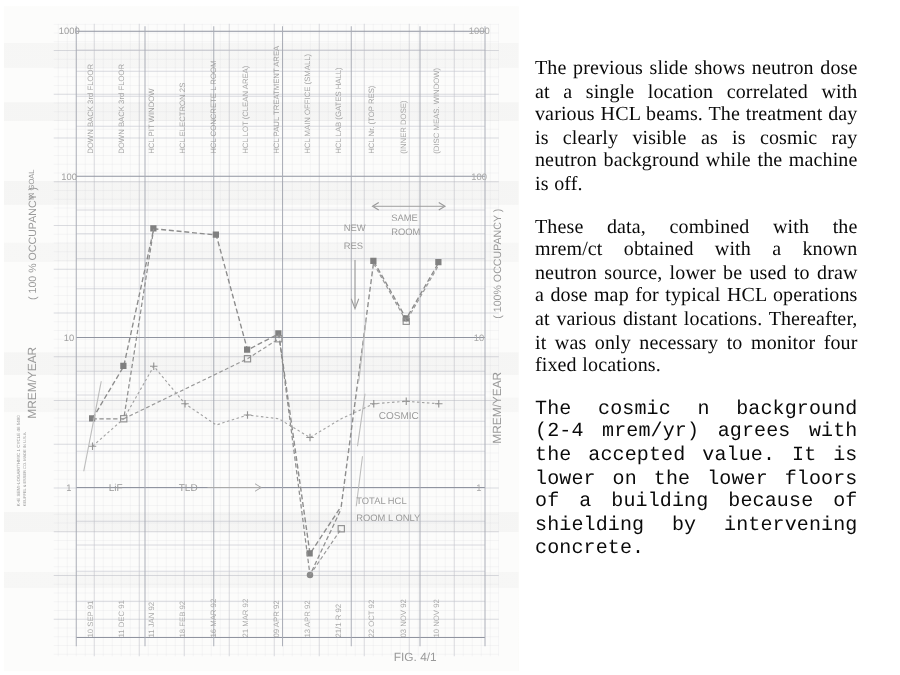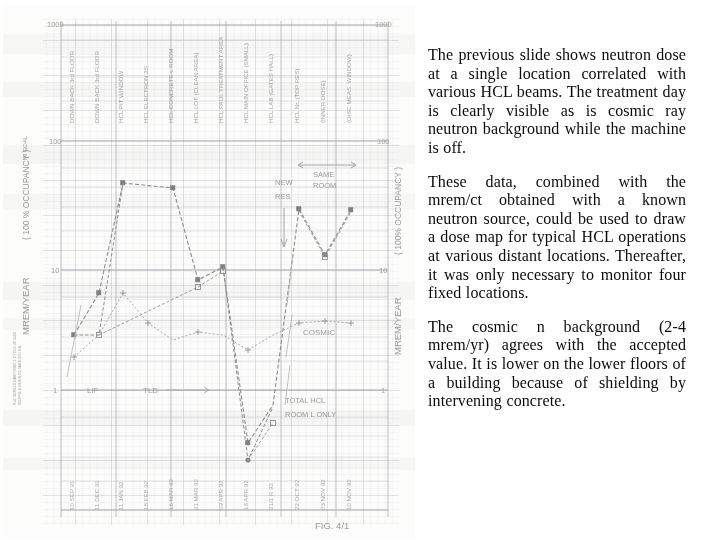"These data, combined with the" p.para { text: could -> lower }
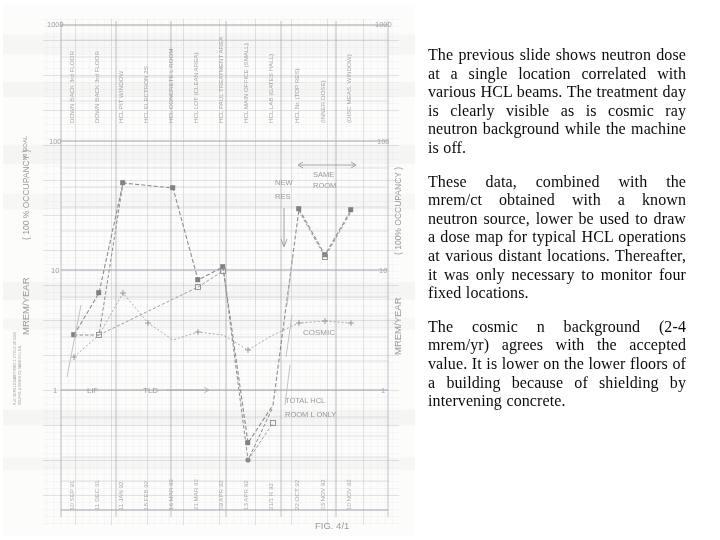"The cosmic n background (2-4" .para:last-child { font-family: none -> Liberation Mono, monospace }
